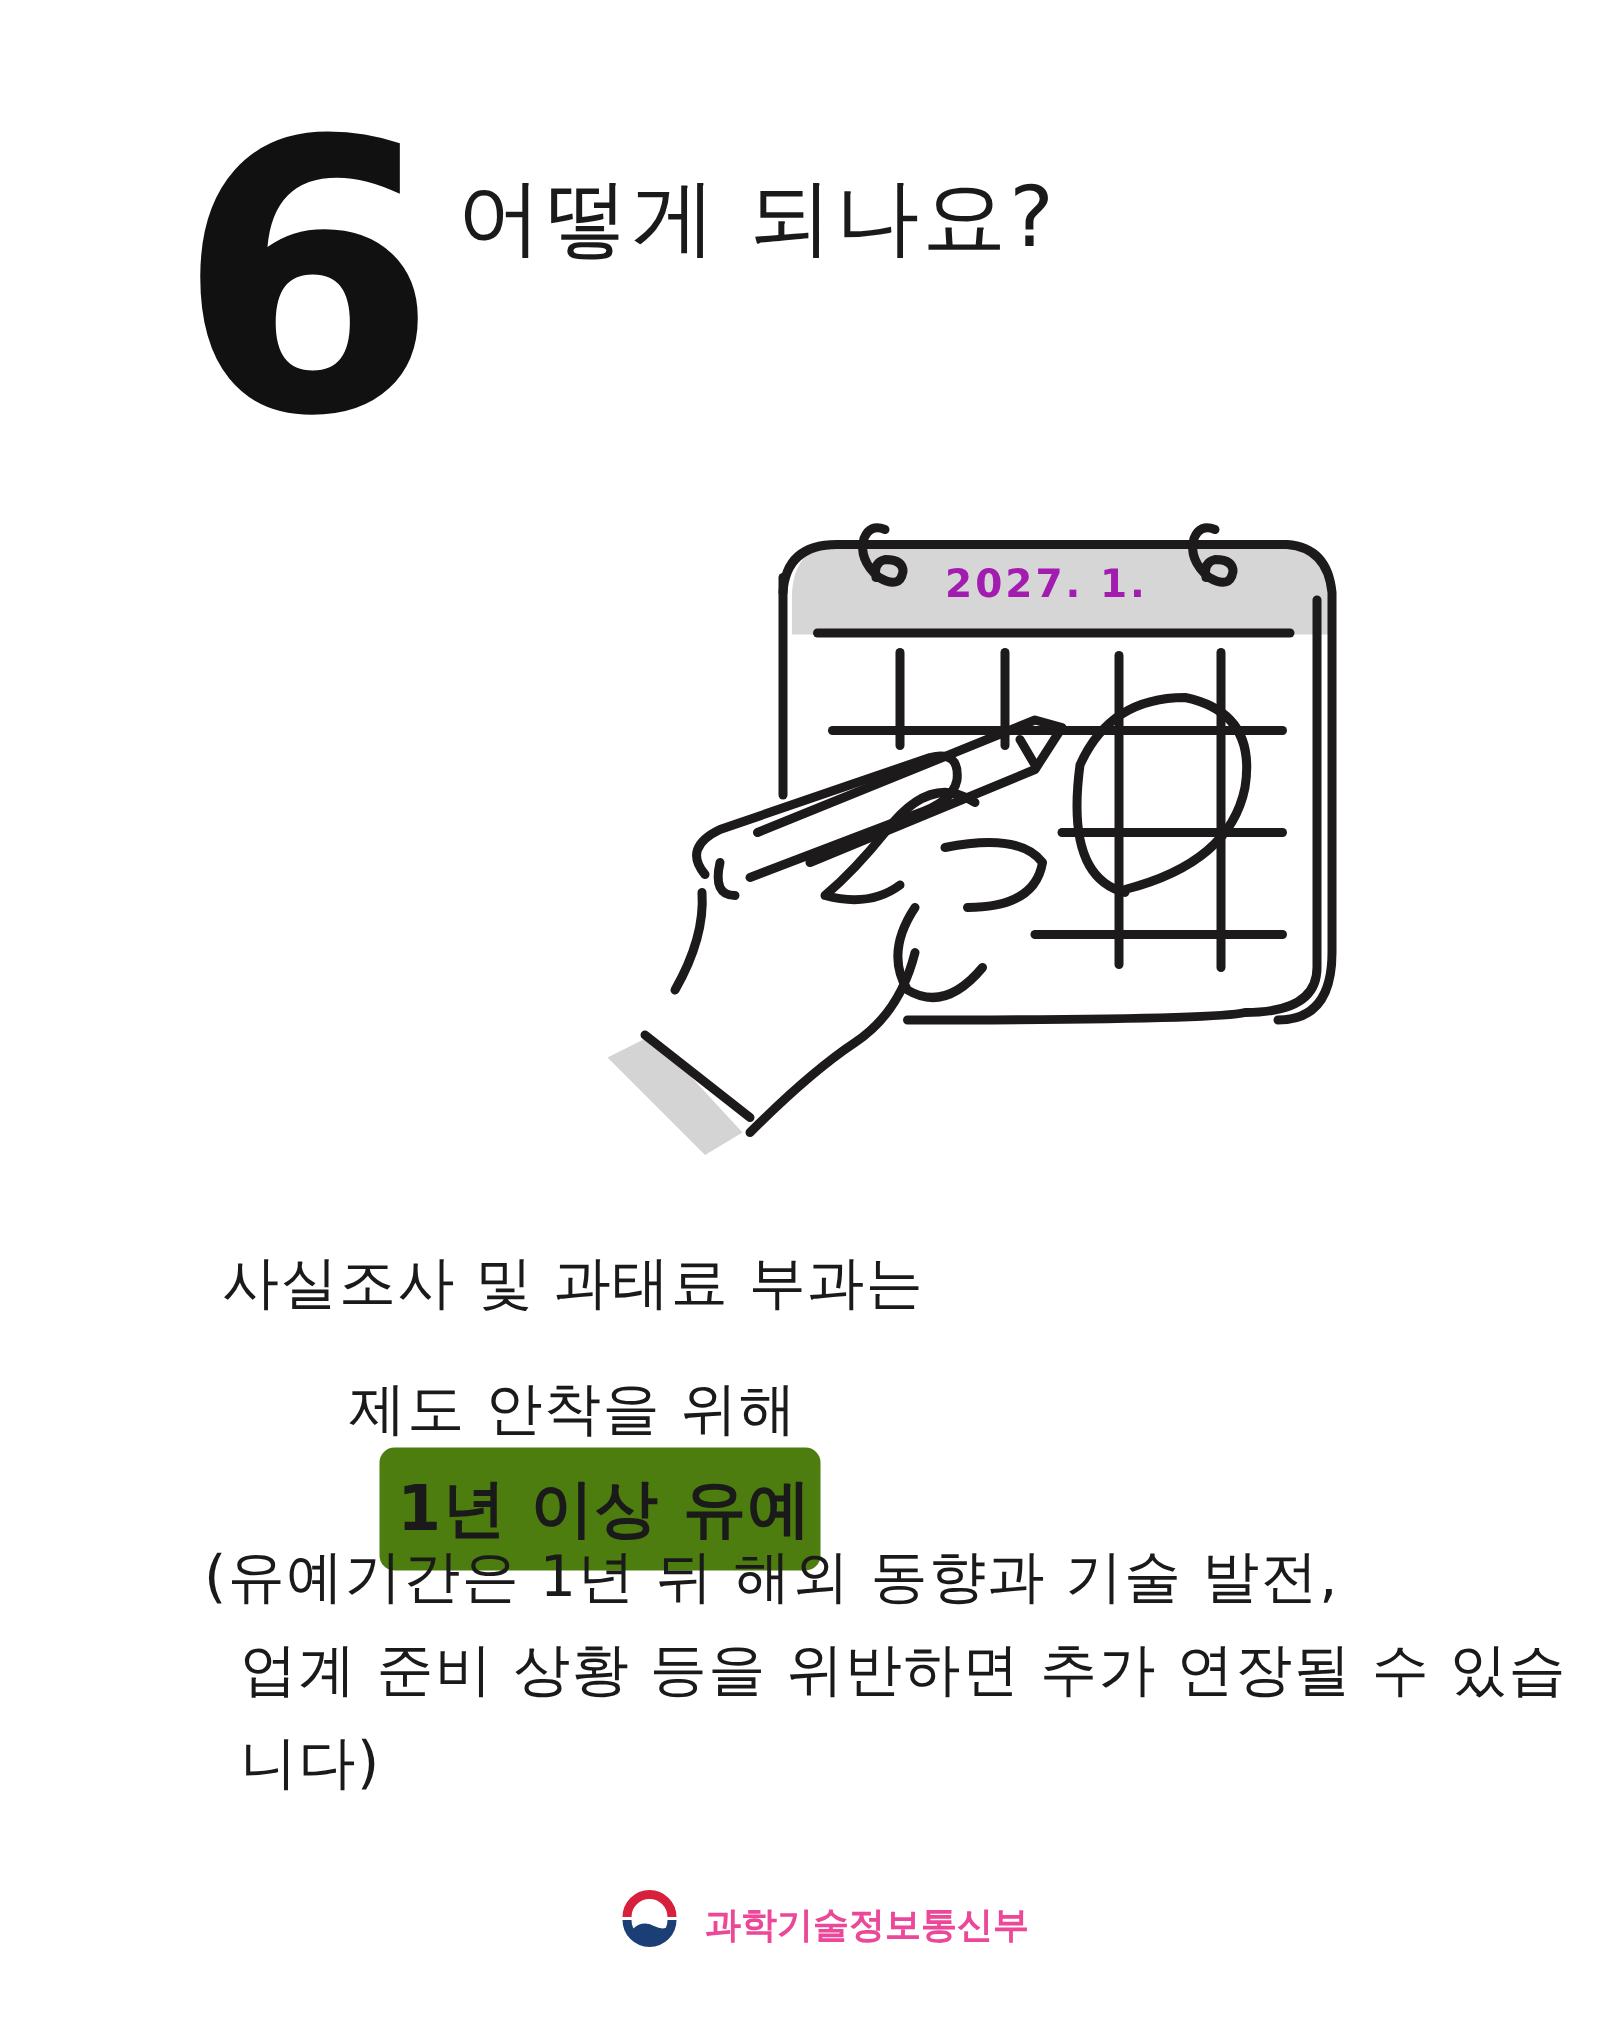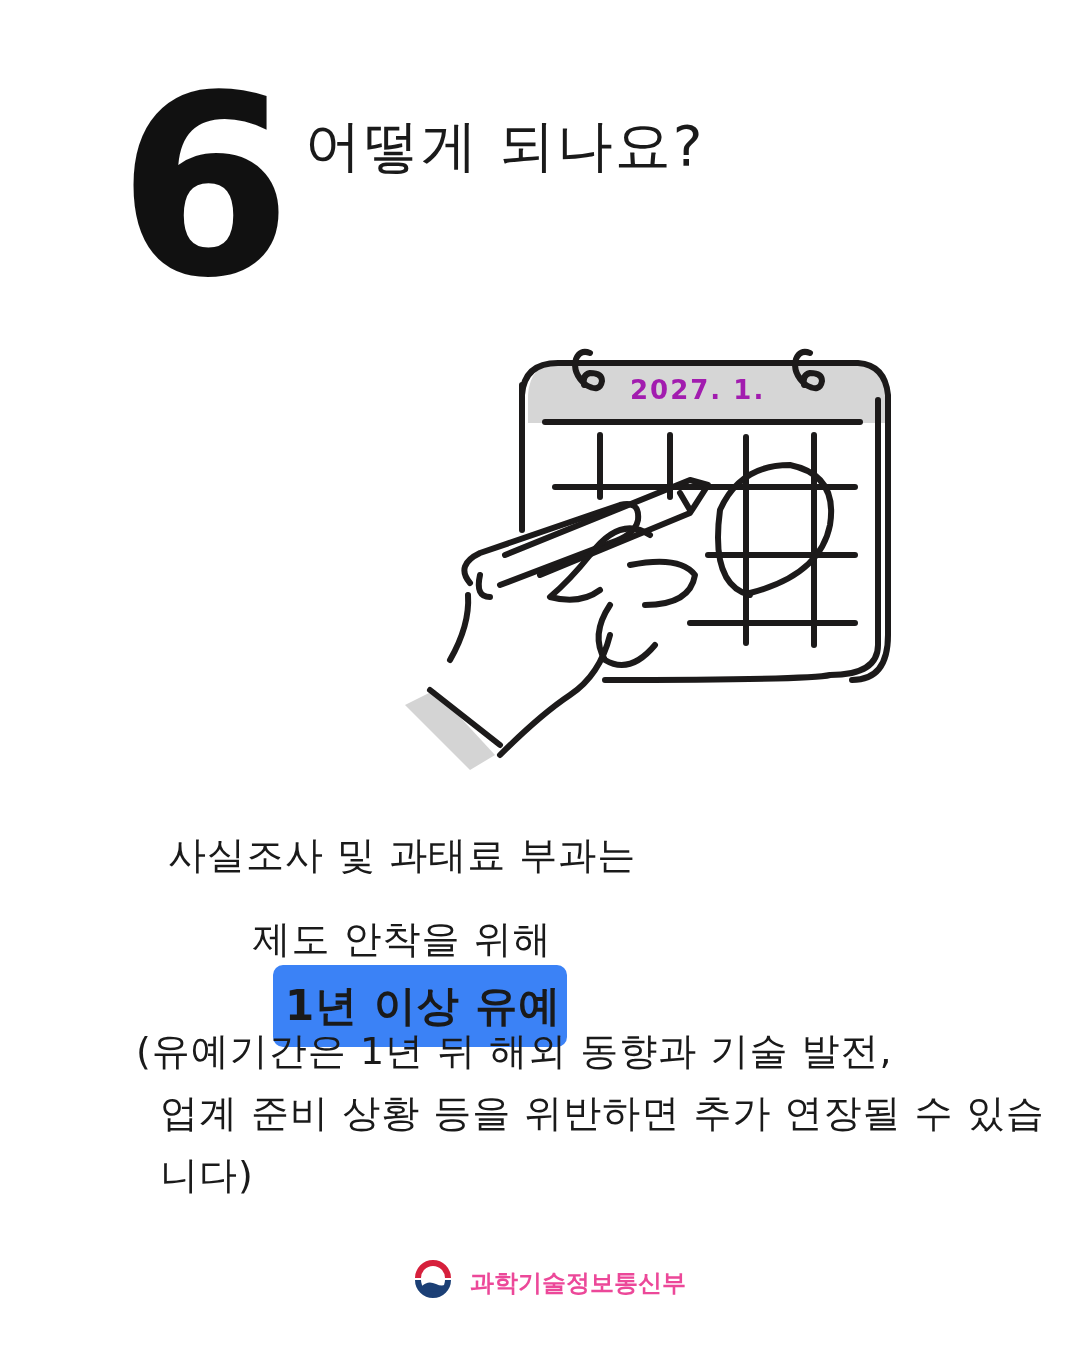"사실조사 및 과태료 부과는" .body-text .row { margin-left: 20px -> none }
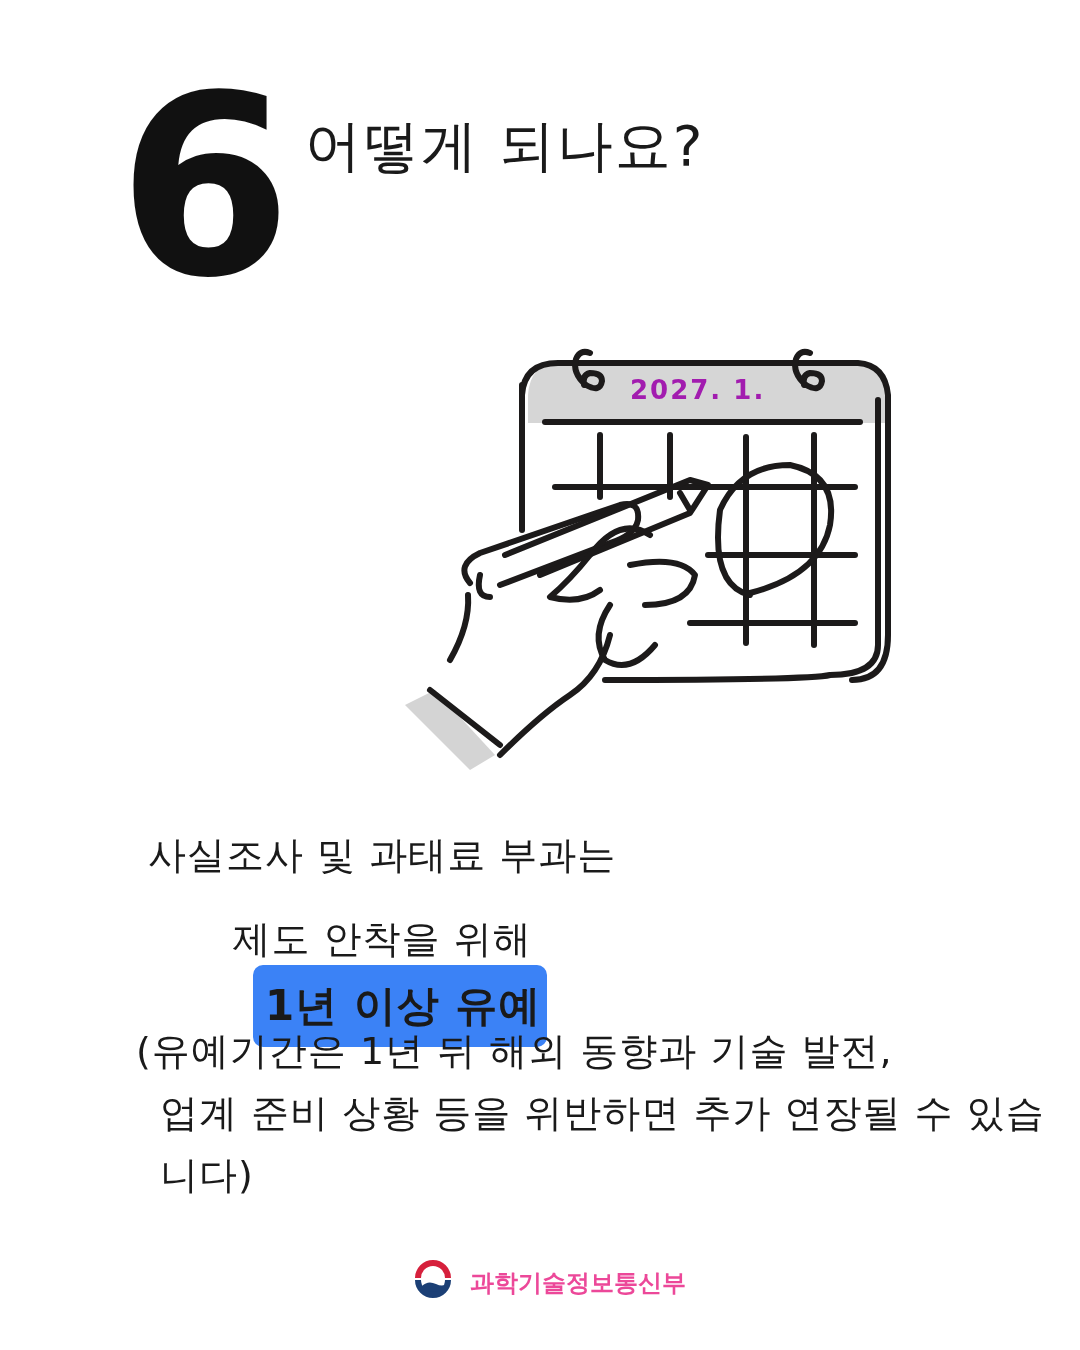"1년 이상 유예" .highlight { background: #3b82f6 -> #4d7c0f }
